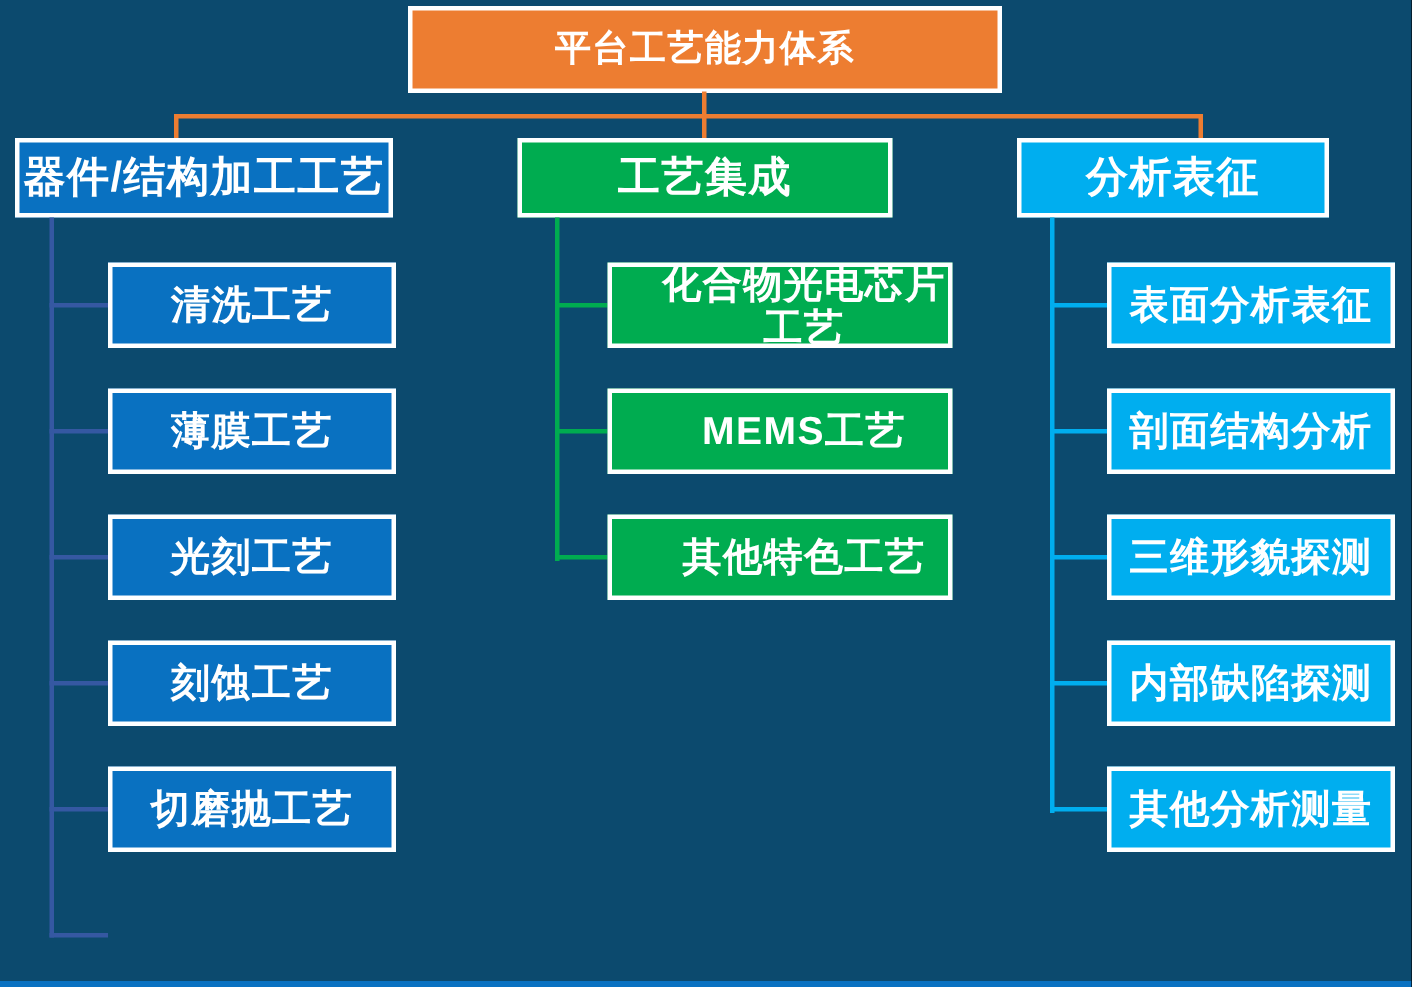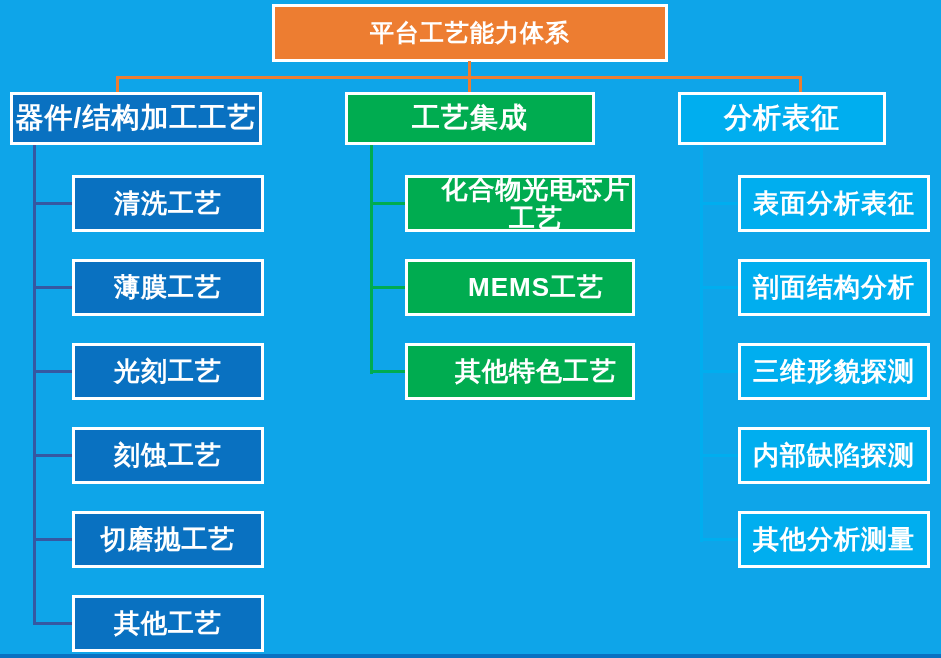"平台工艺能力体系" .stage { background: #0ea5e9 -> #0c4a6e }
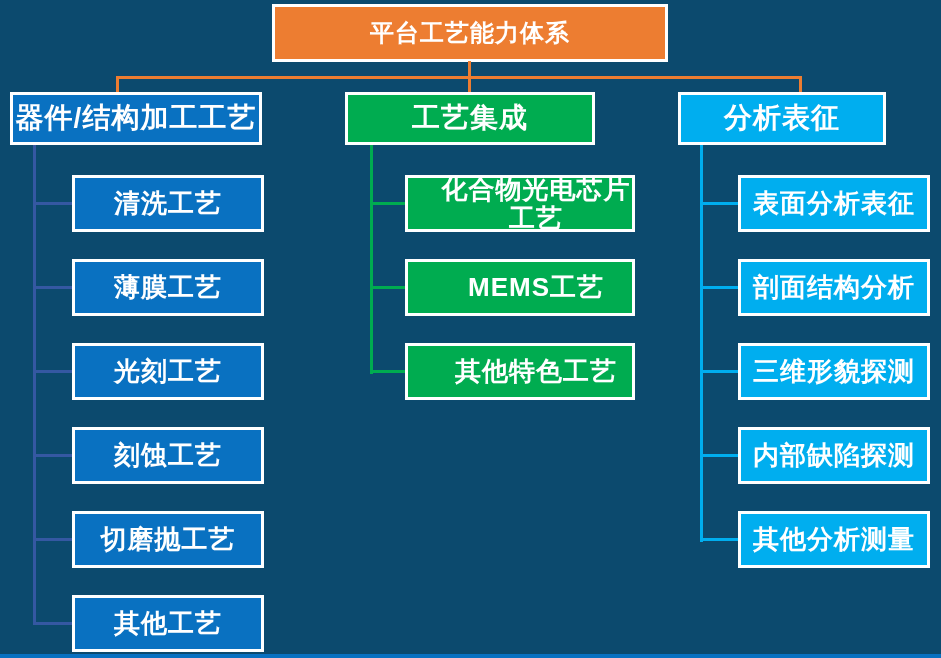"其他工艺" div.node { html: <div>其他工艺</div> -> none }
